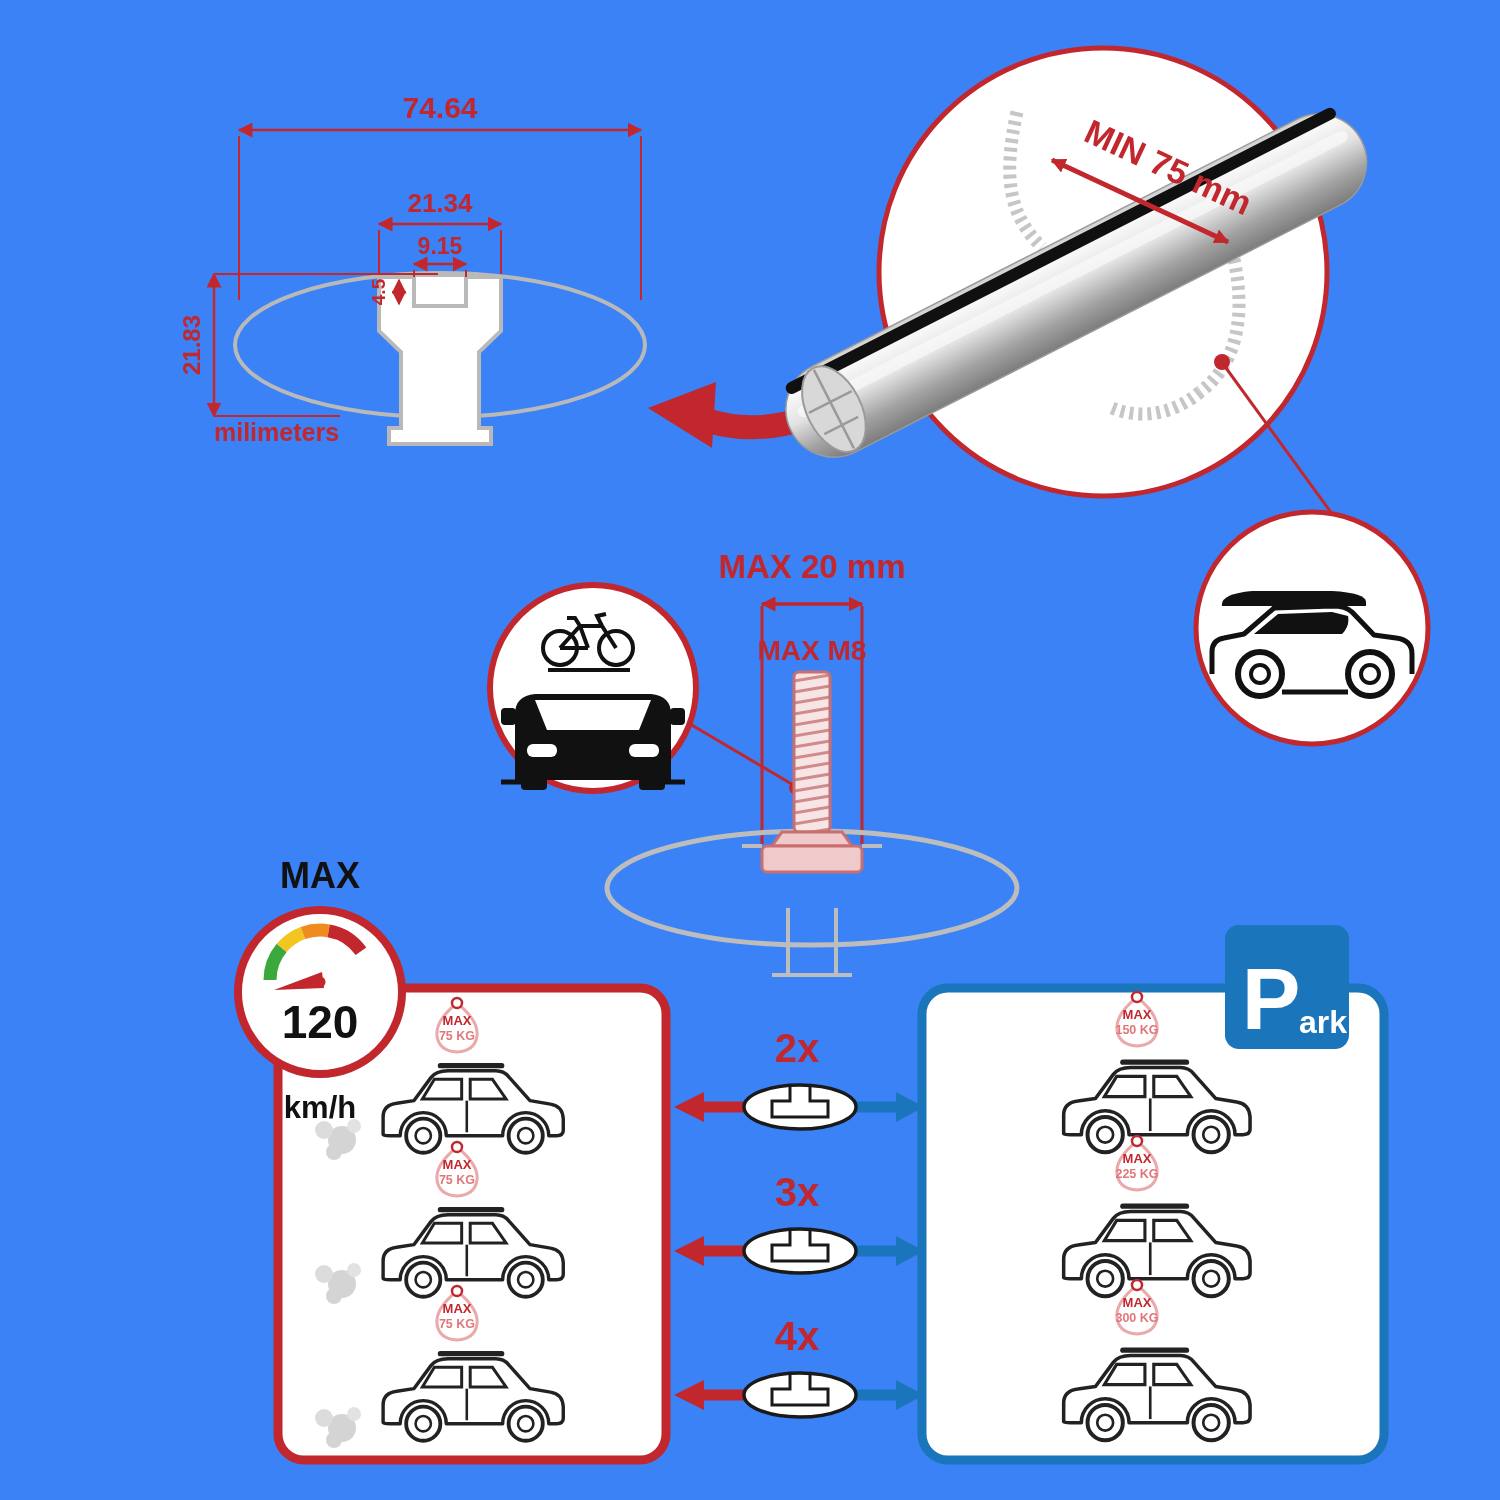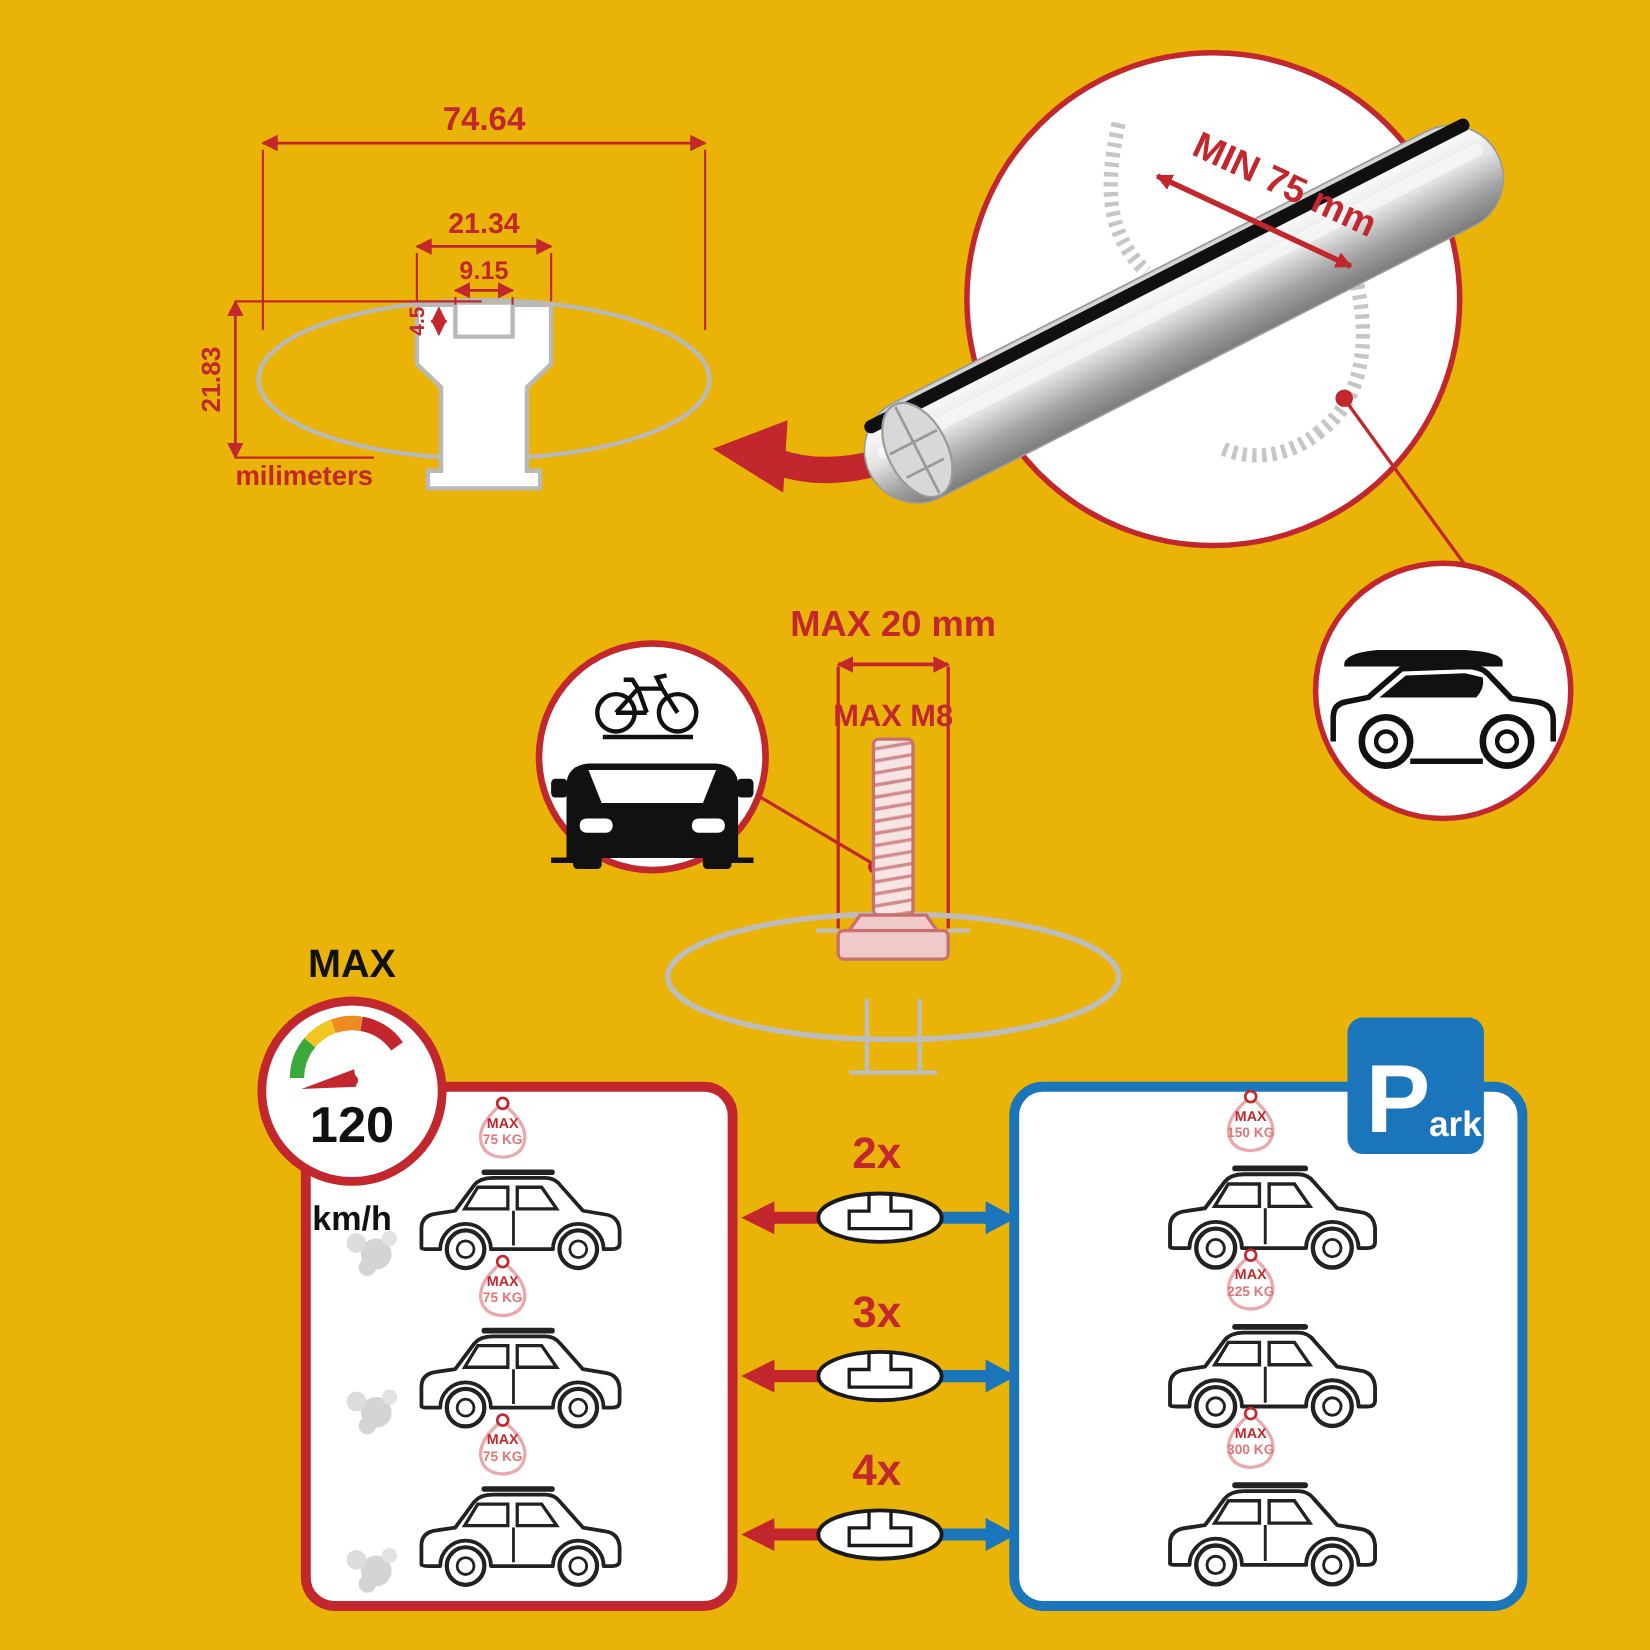"74.64" .canvas { background: #eab308 -> #3b82f6; text-decoration: underline -> none }
